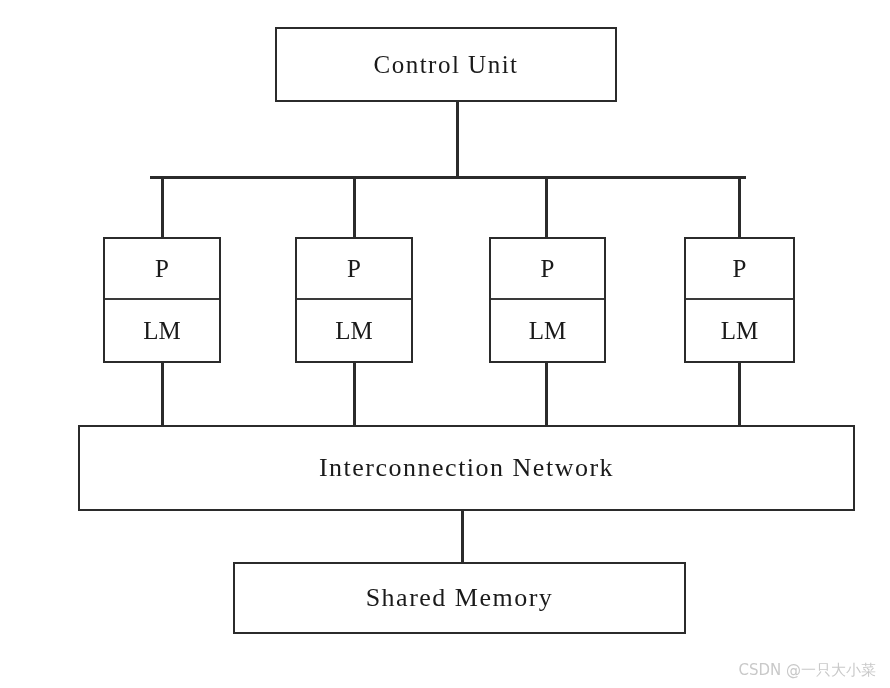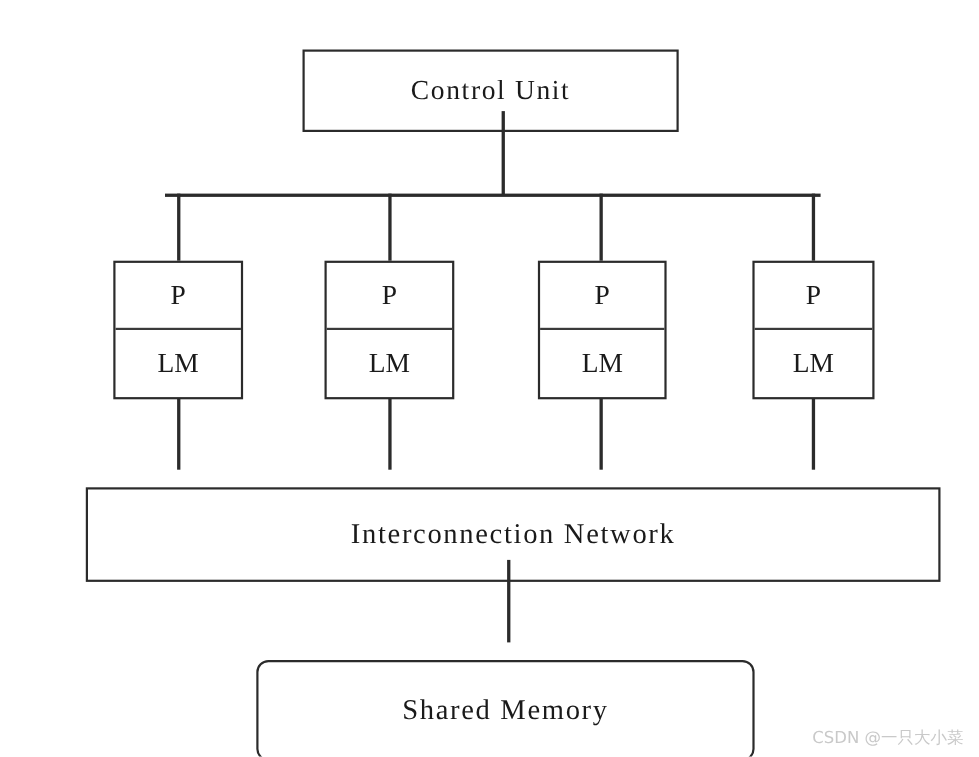"Control Unit" .node { margin-top: 18px -> none }
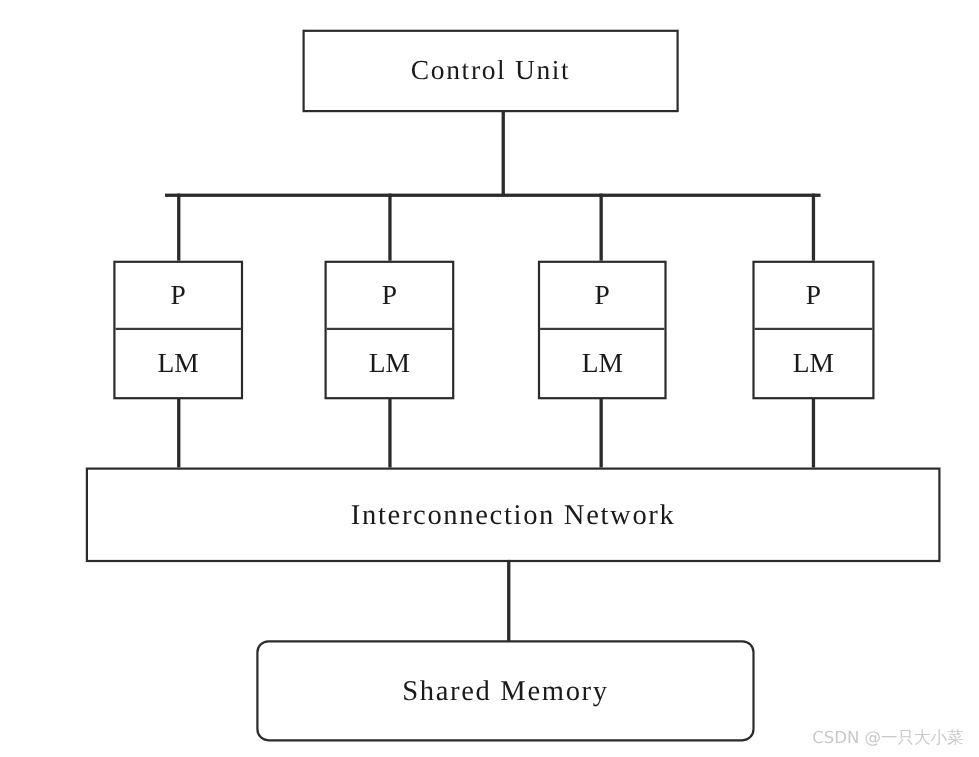"Shared Memory" #shared-memory { border-radius: 11px -> none; height: 92px -> 72px; top: 582px -> 562px }
